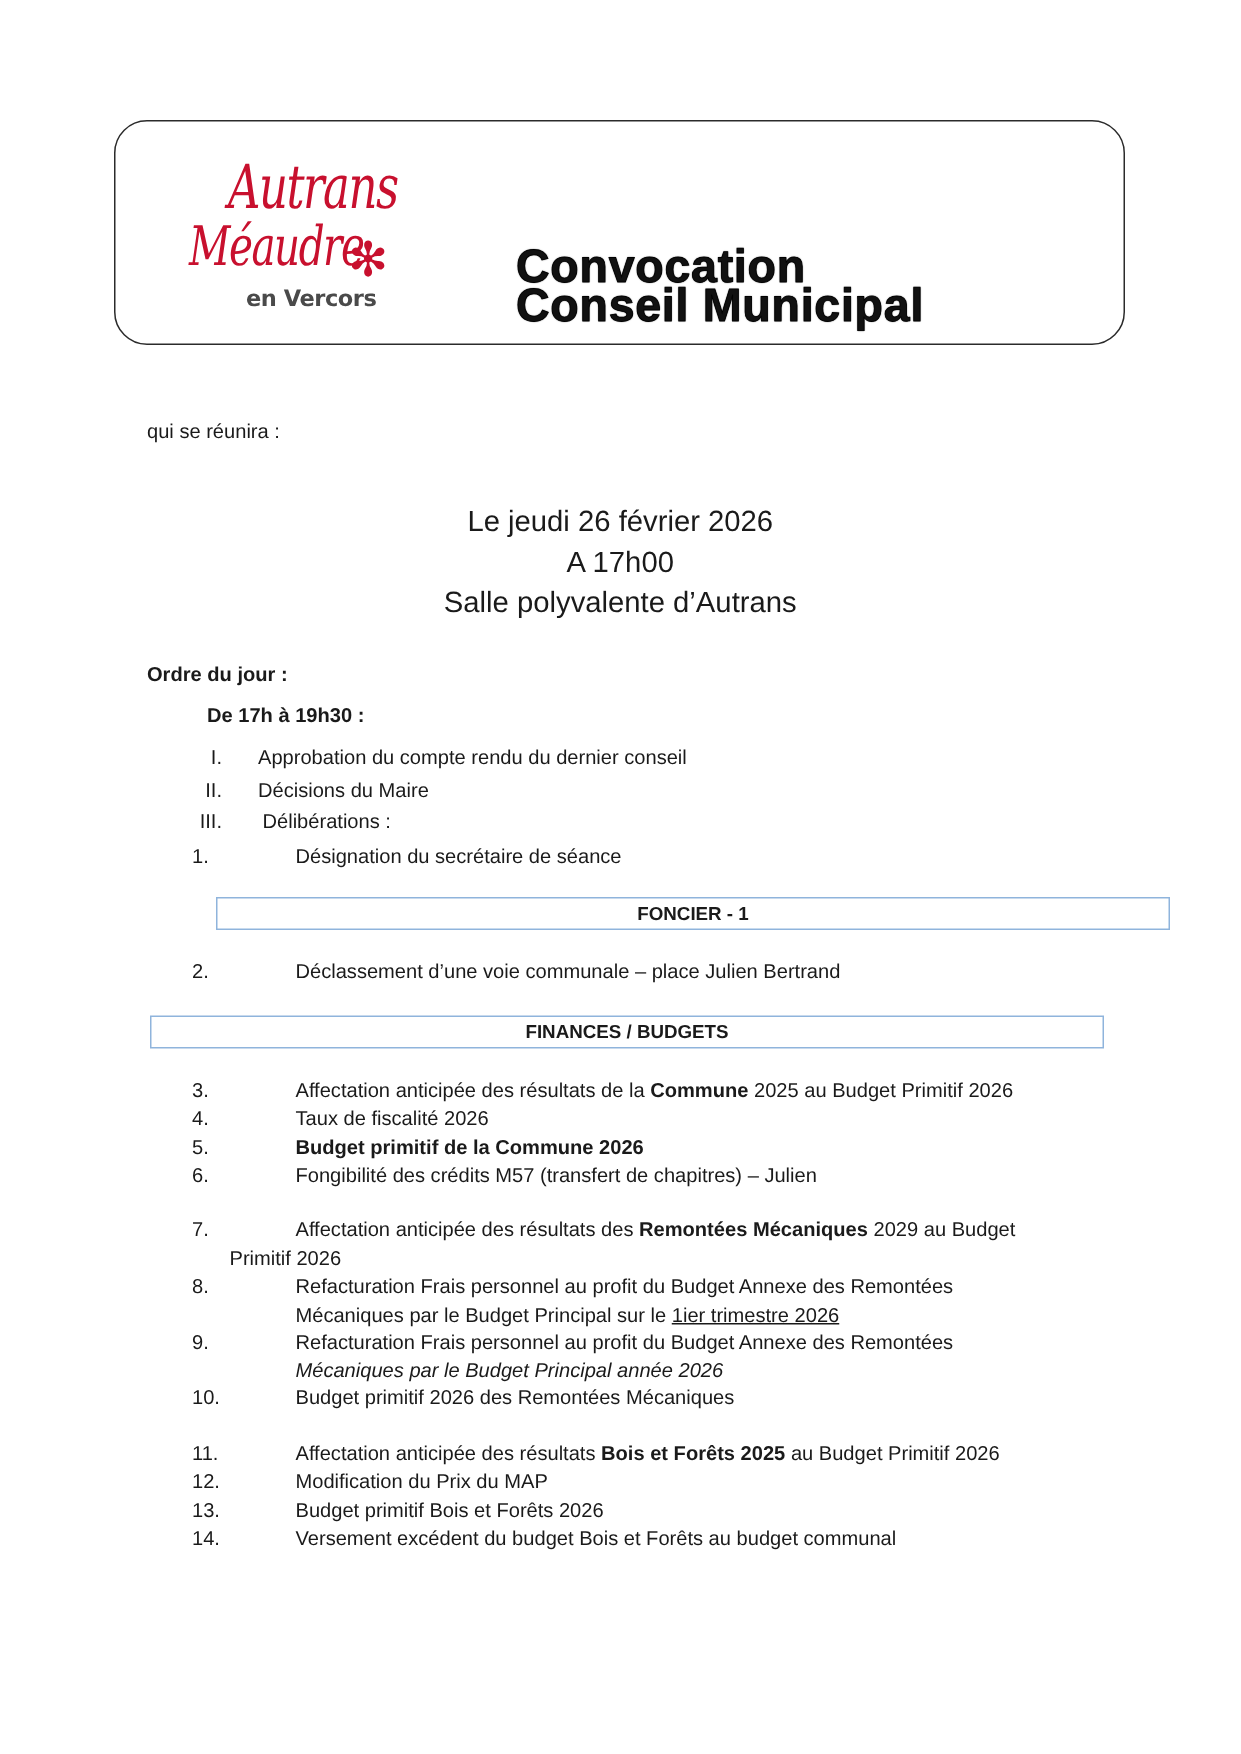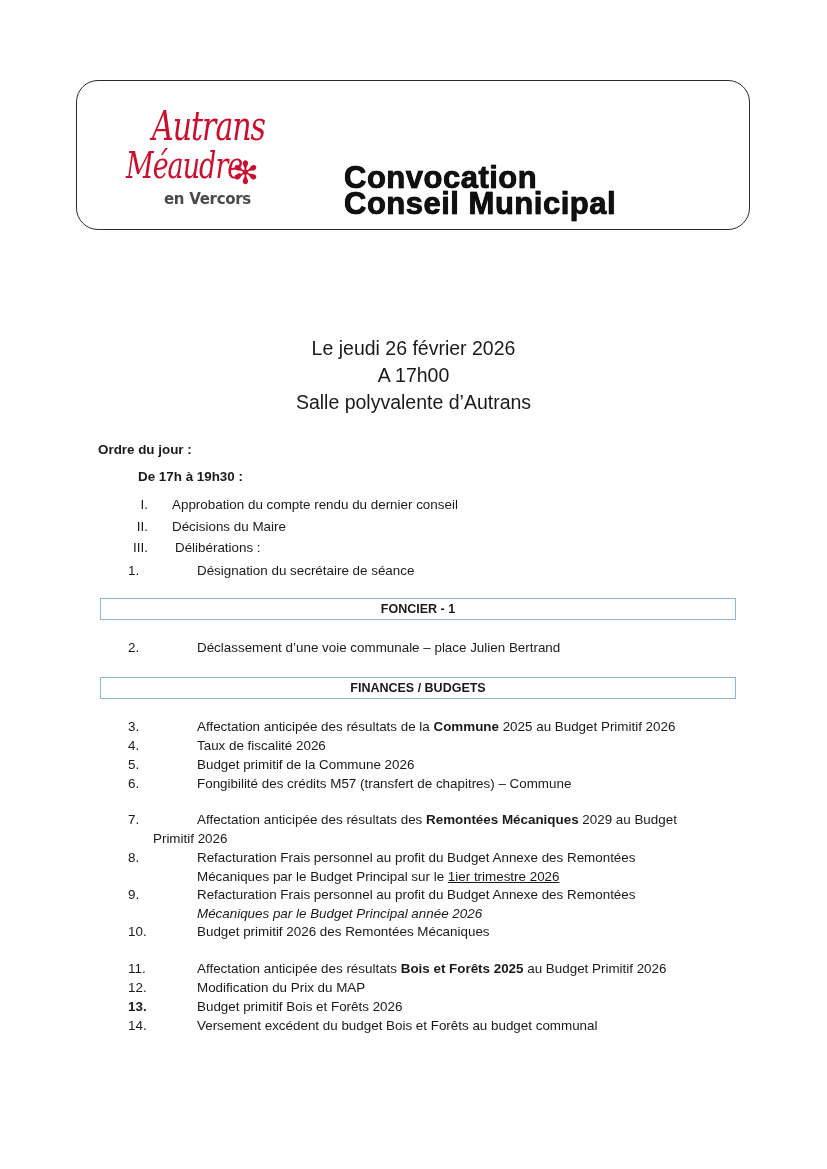"qui se réunira :" div { html: none -> <div>qui se réunira :</div> }
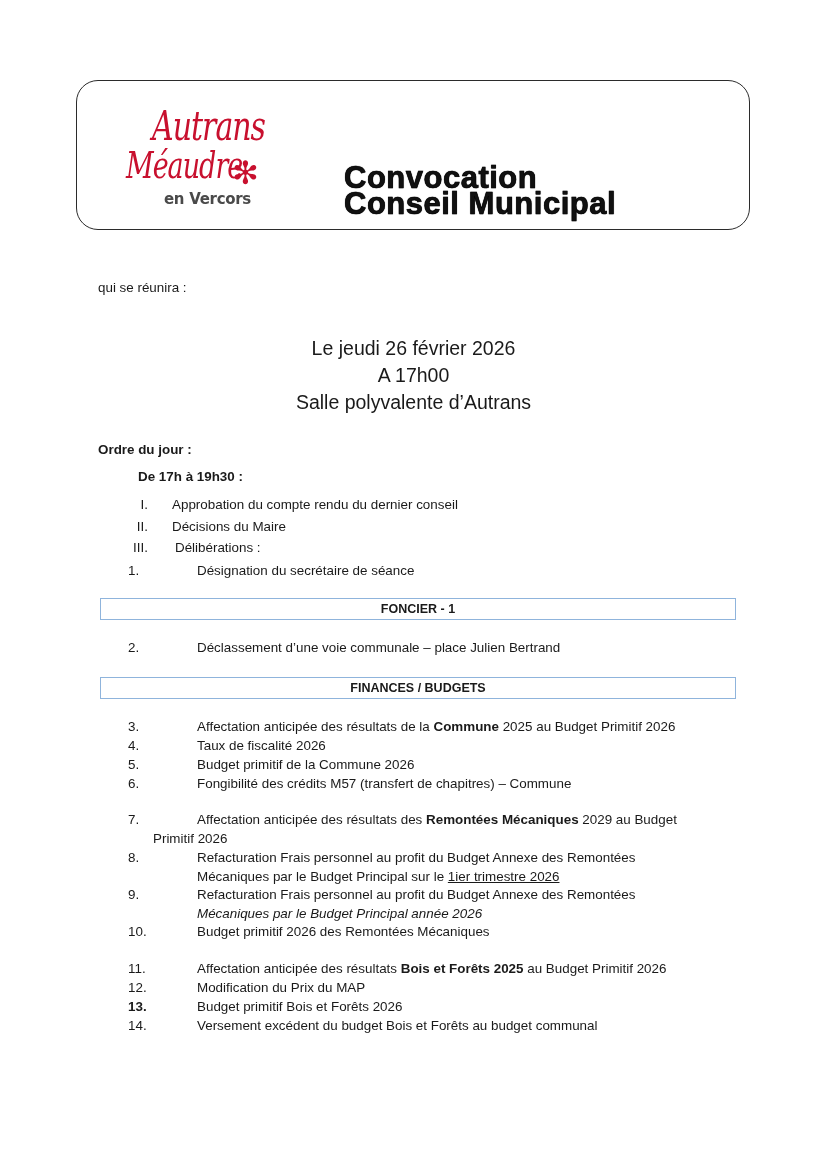"FONCIER - 1" div.abs { margin-left: none -> 44px }
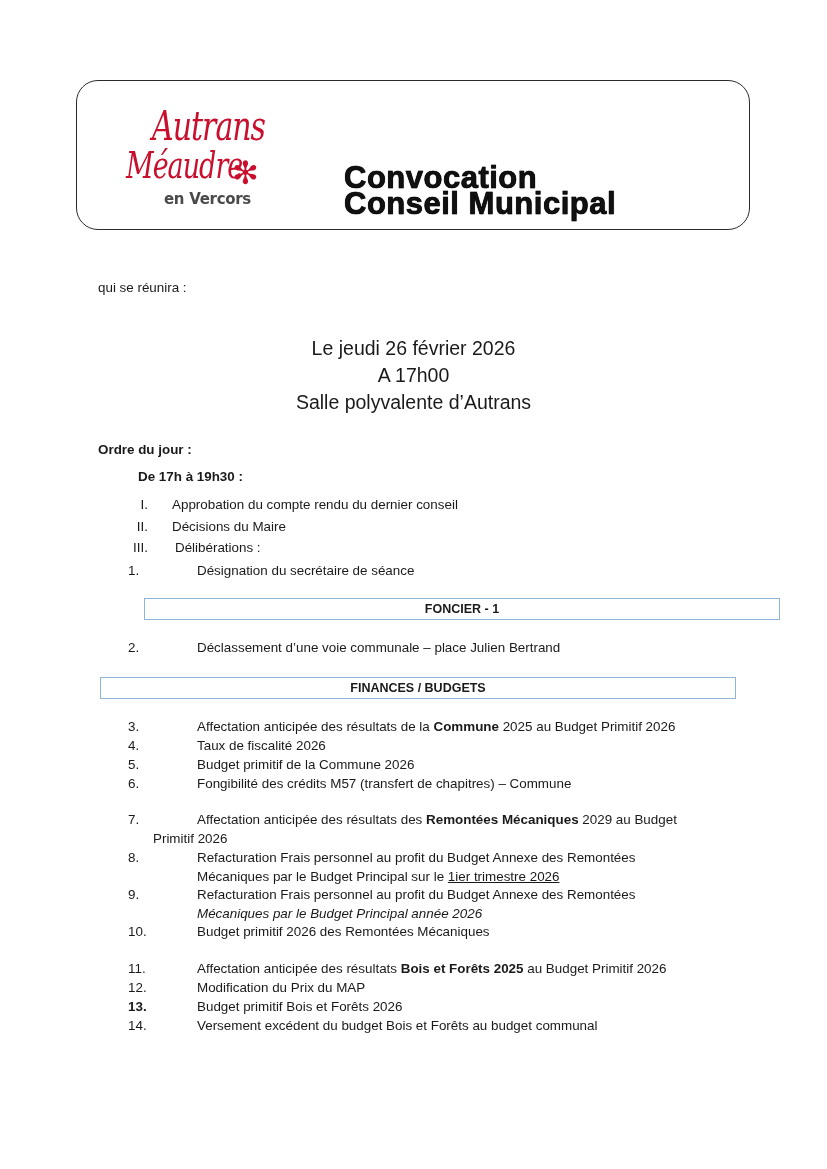"Budget primitif de la Commune" div.abs { font-weight: none -> bold }
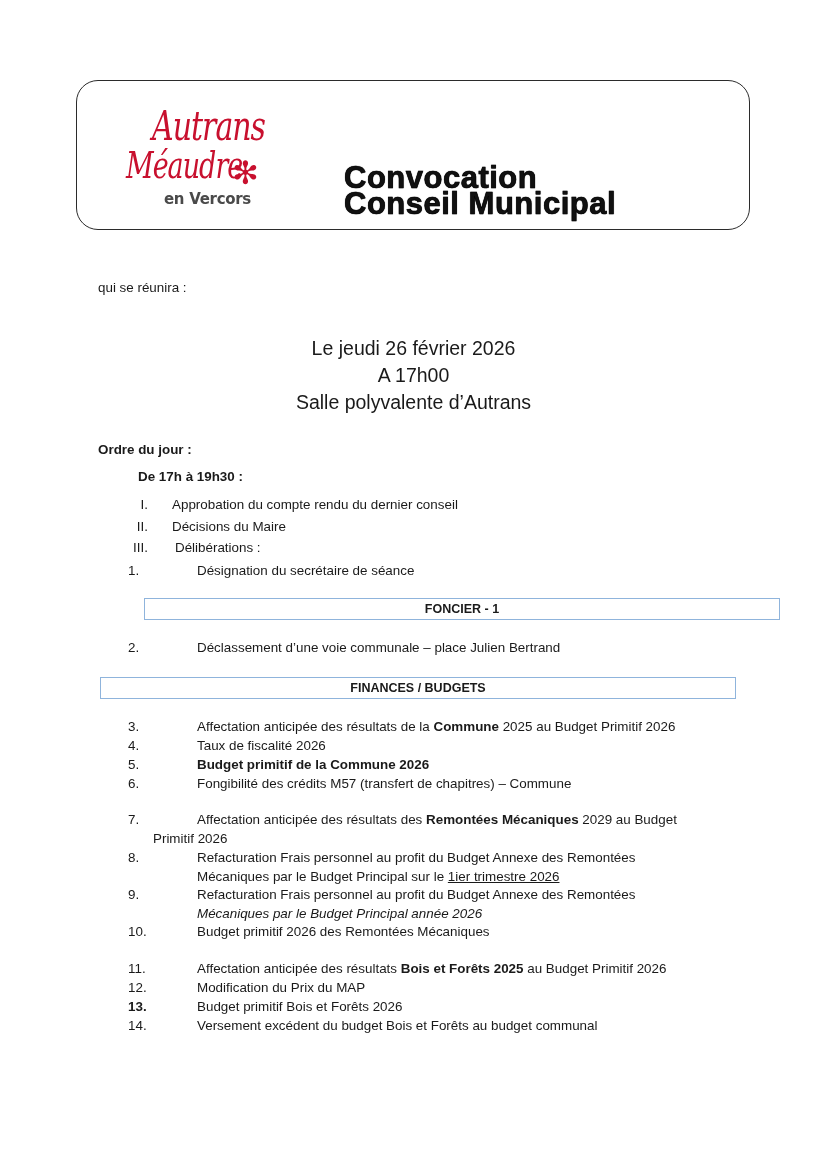"Fongibilité des crédits M57 (transfert" div.abs { text: Commune -> Julien }
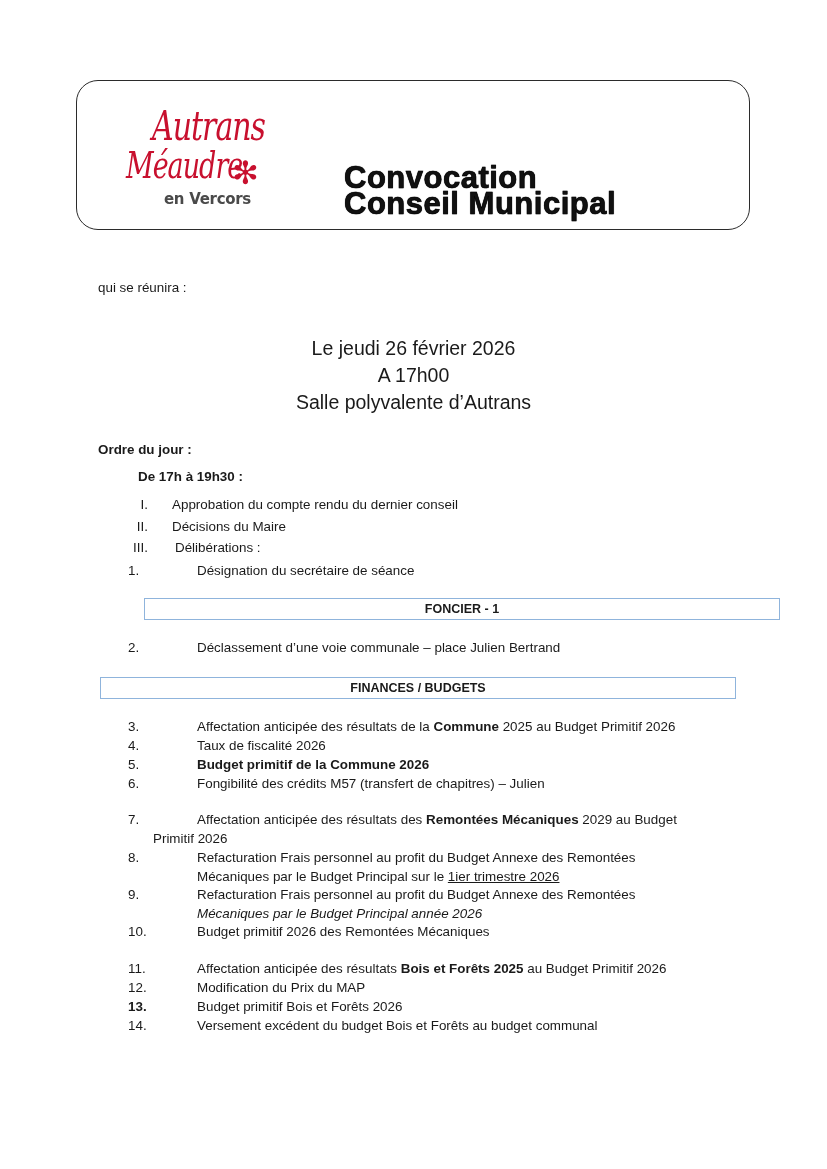"13." div.abs { font-weight: bold -> none }
